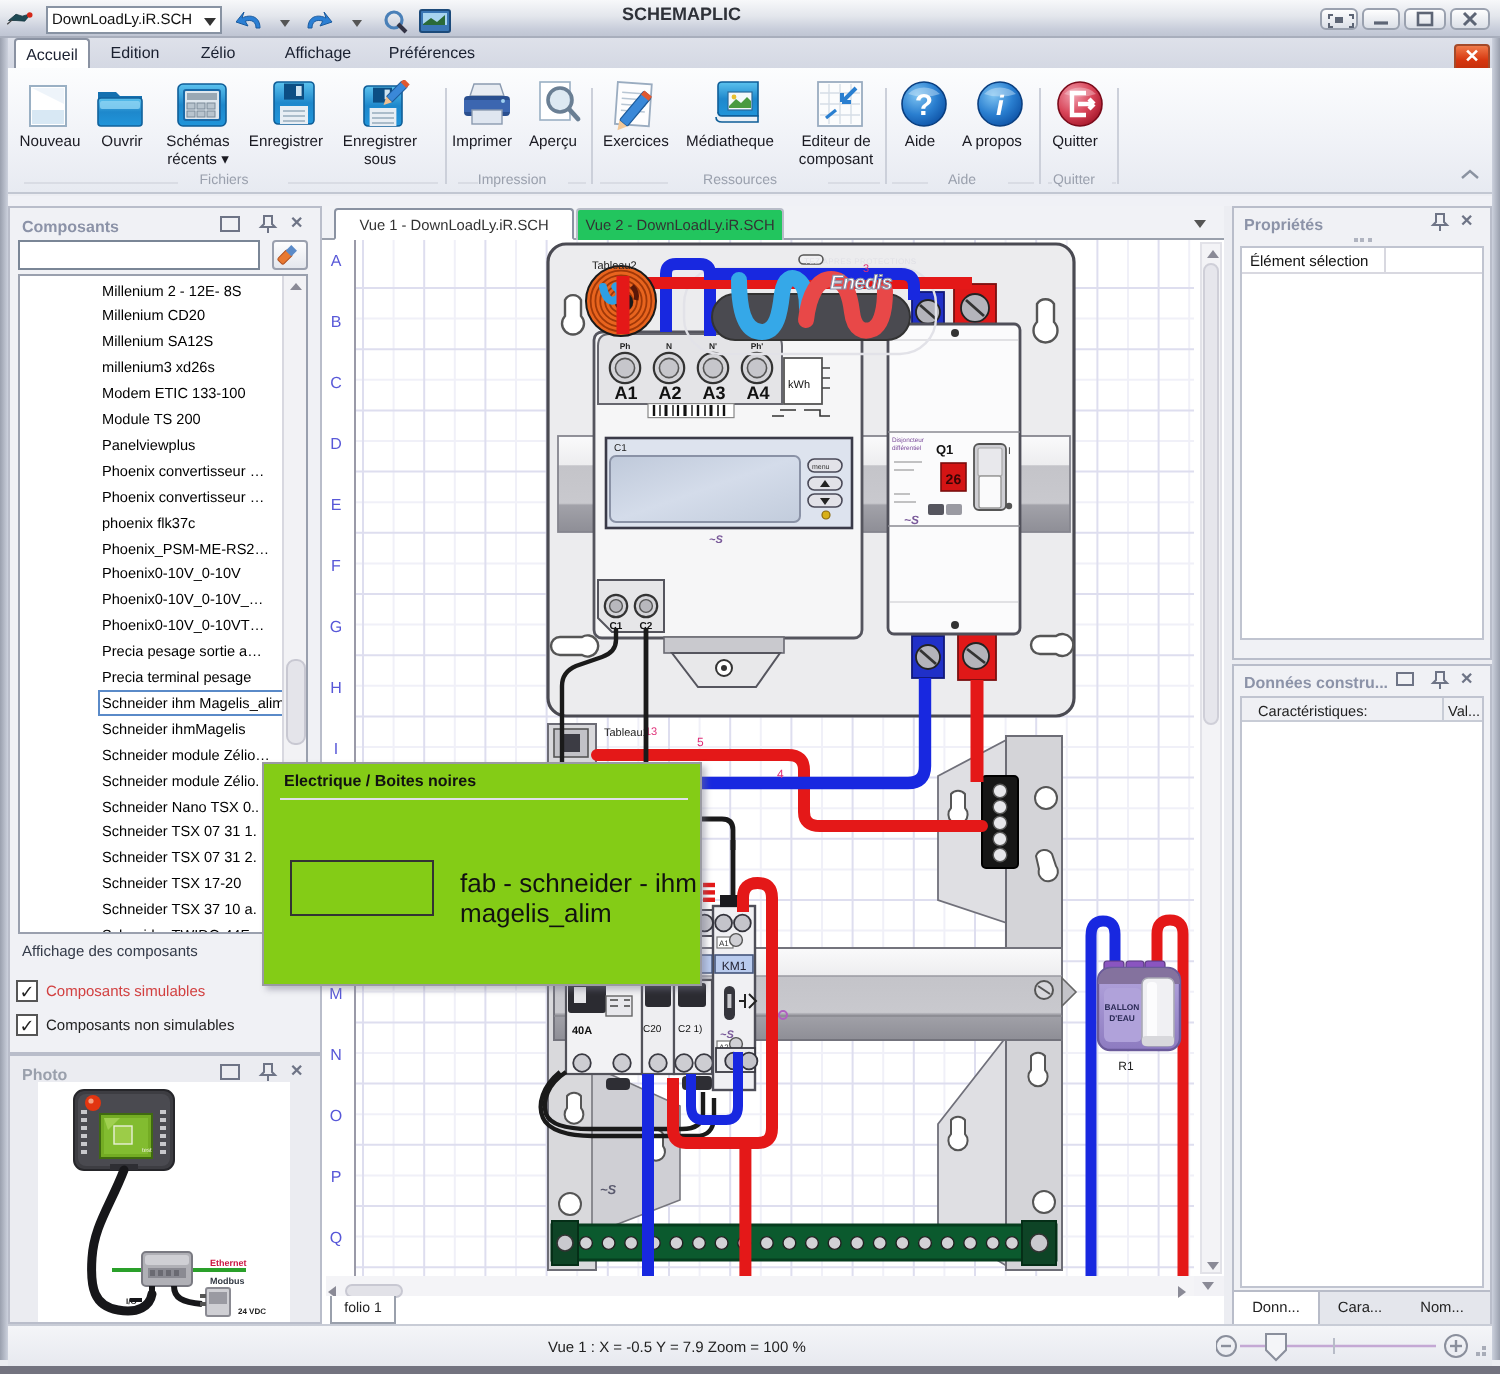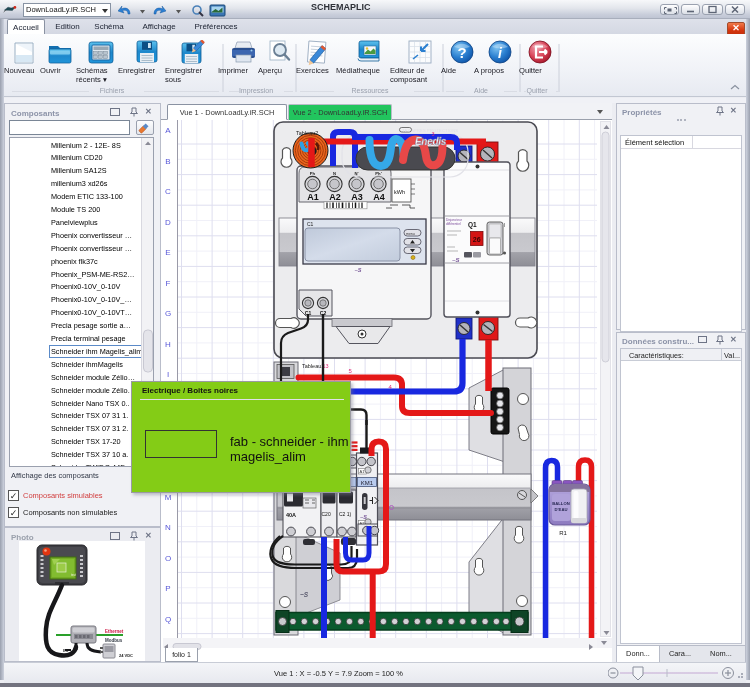"Schéma" div.abs { text: Schéma -> Zélio }
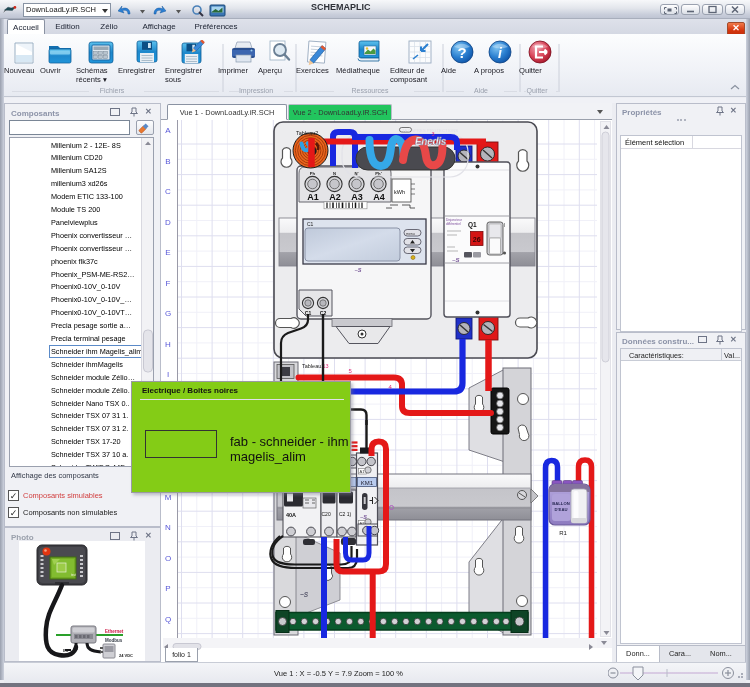"Nouveau" .icotxt { text-align: none -> center }
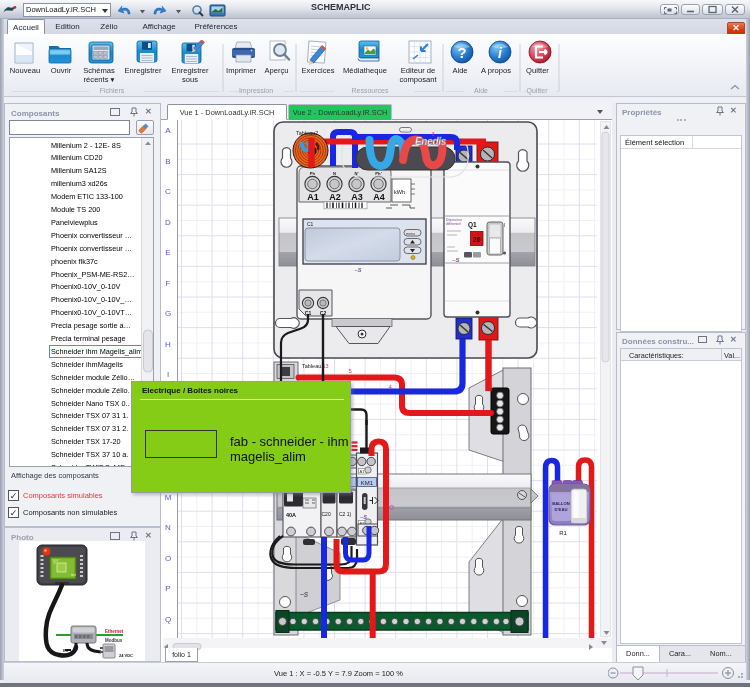"Élément sélection" div.abs { top: 31px -> 19px }
